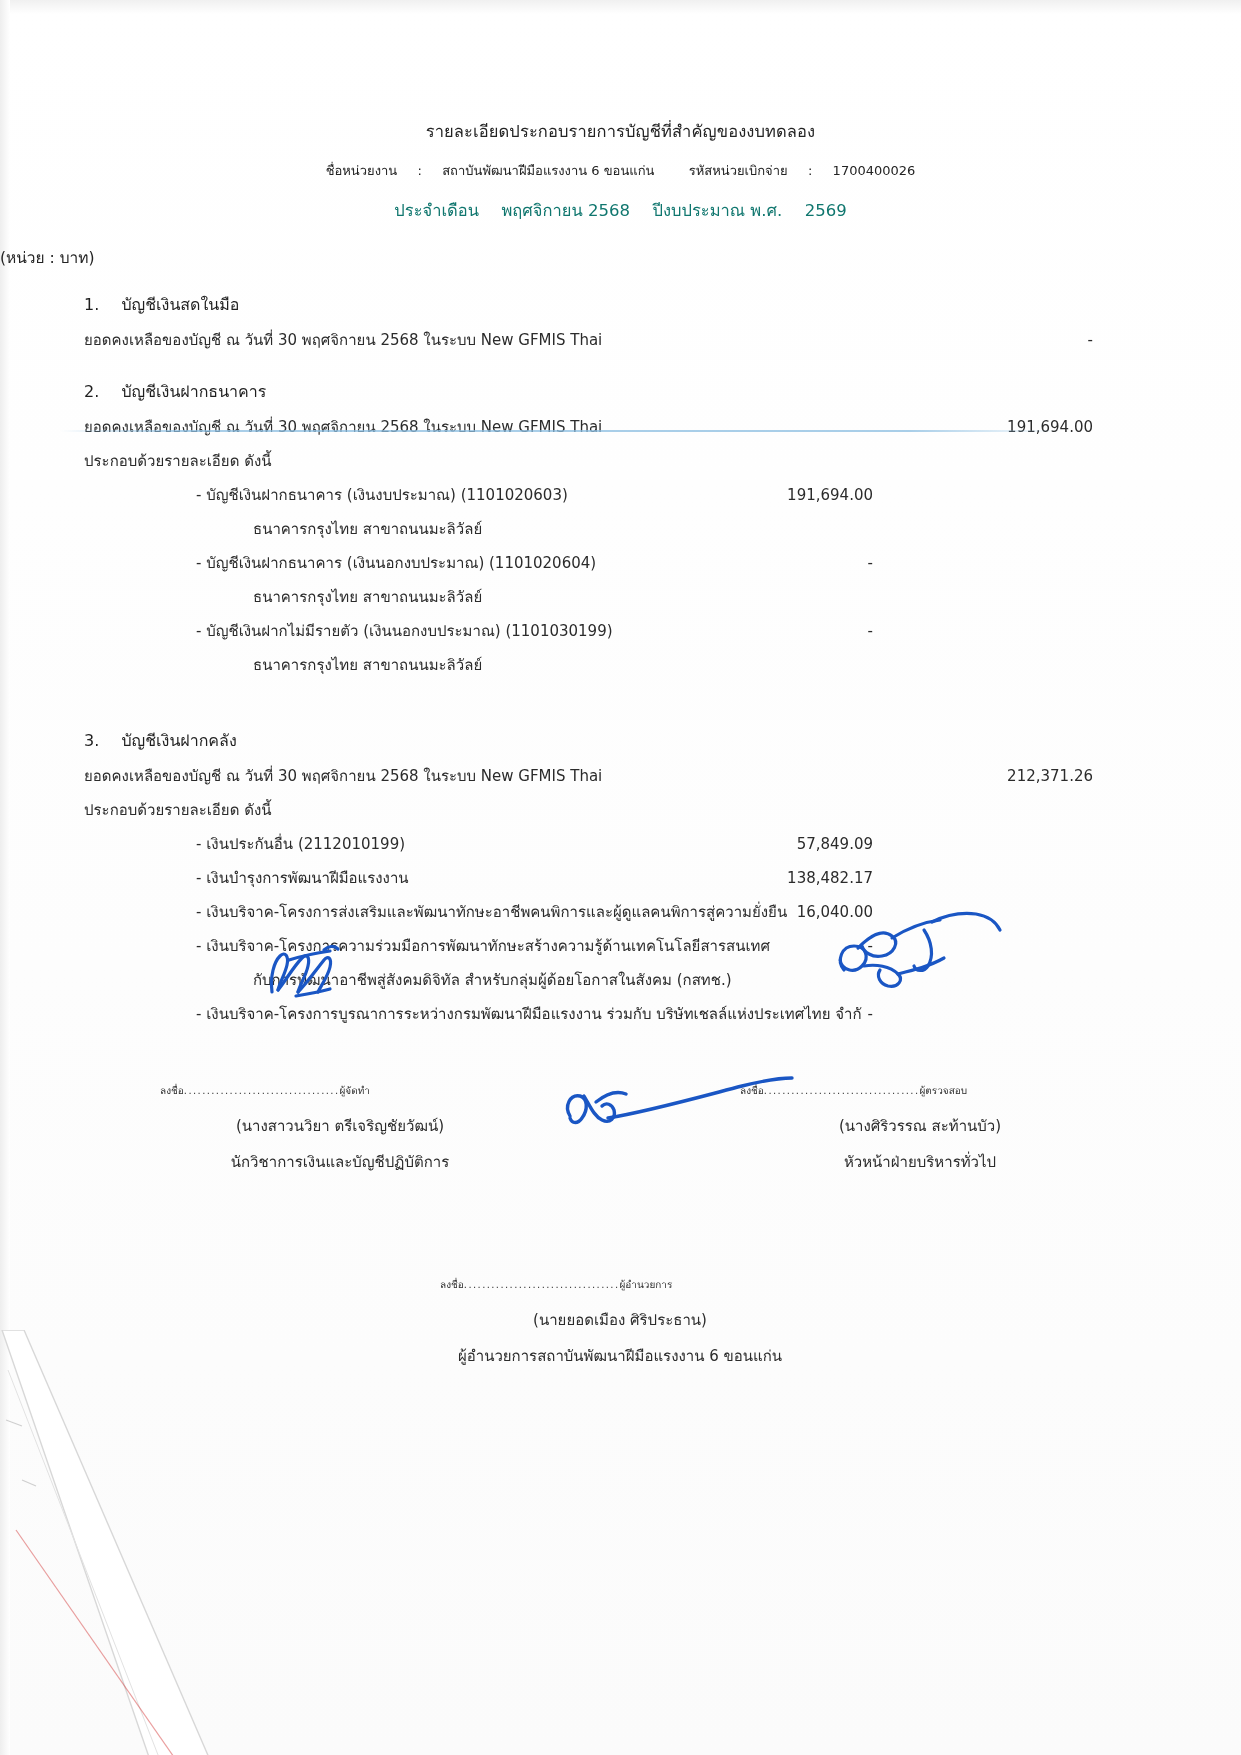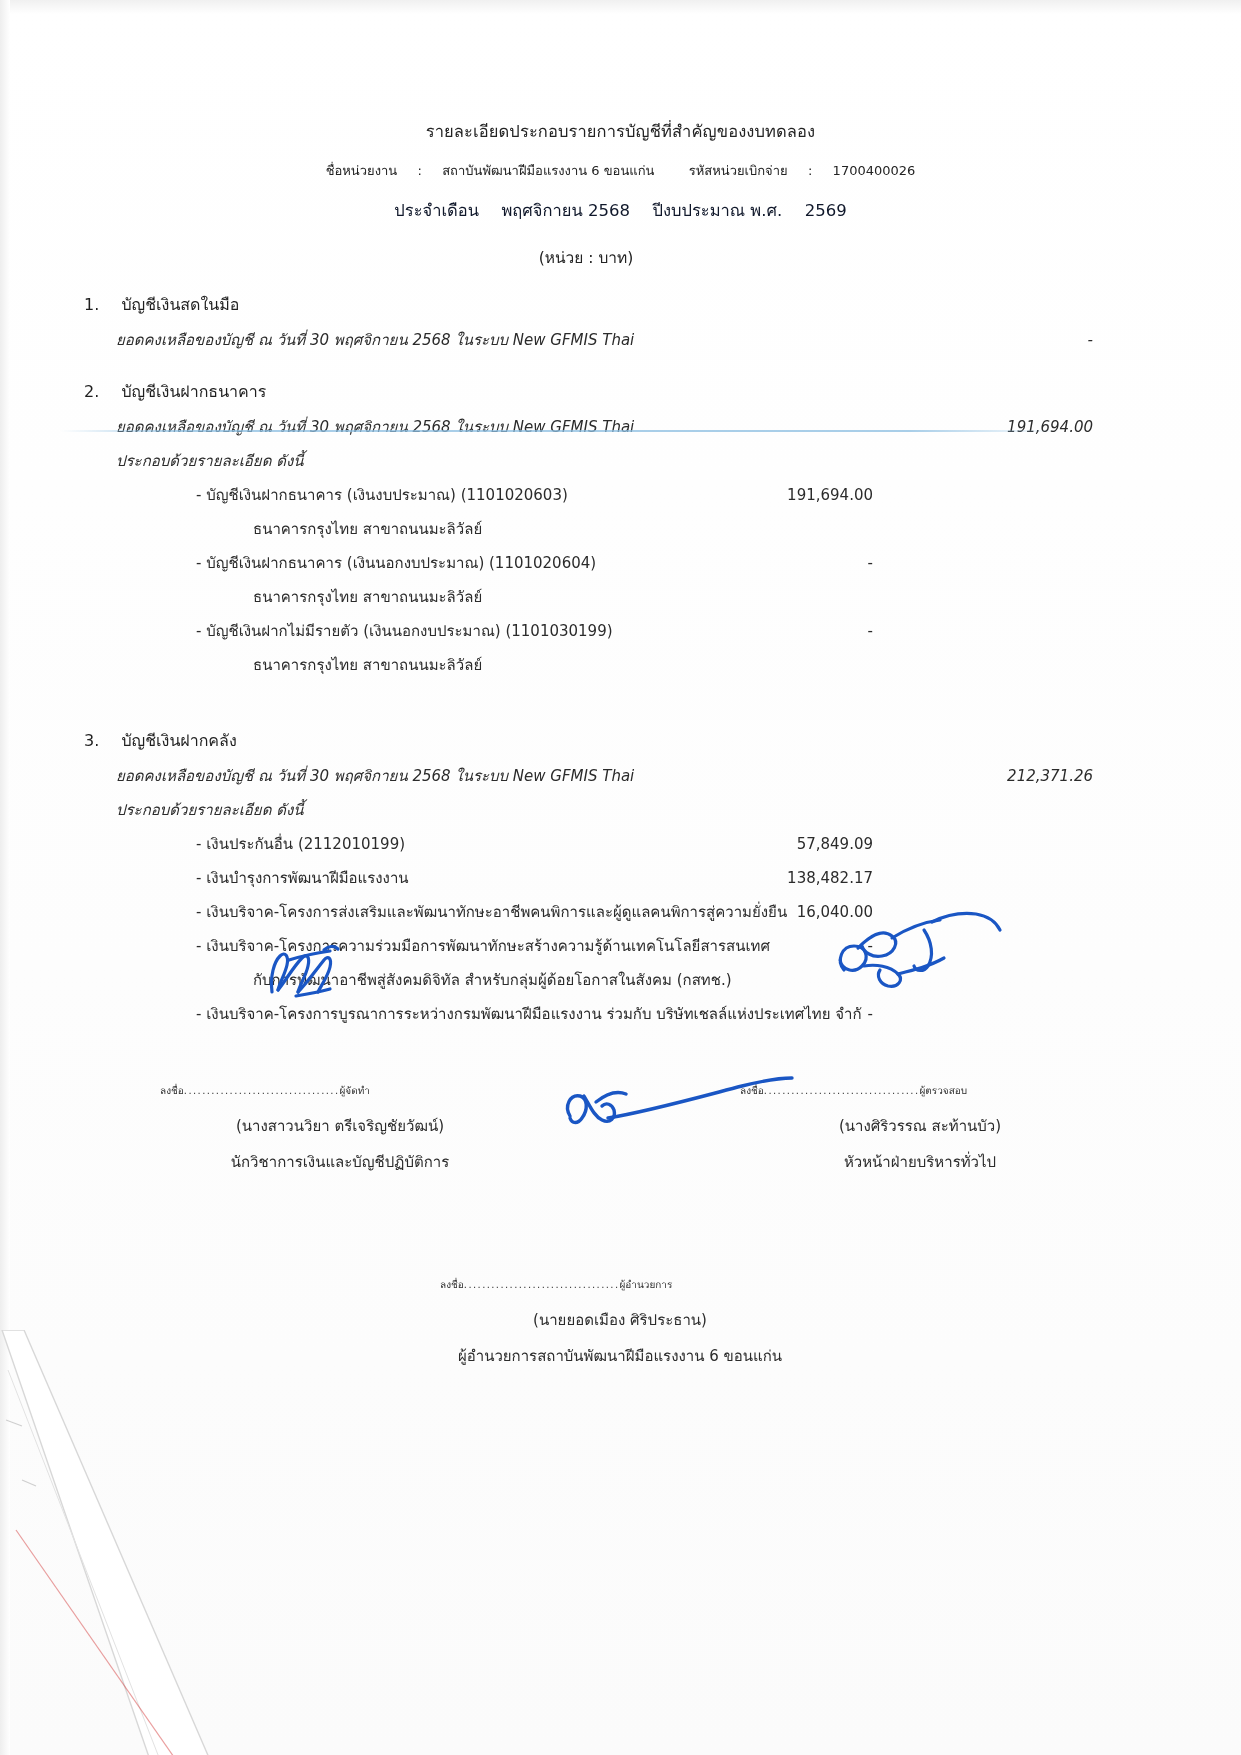"ประจำเดือน พฤศจิกายน 2568 ปีงบประมาณ" .title-3 { color: #0f172a -> #0f766e }
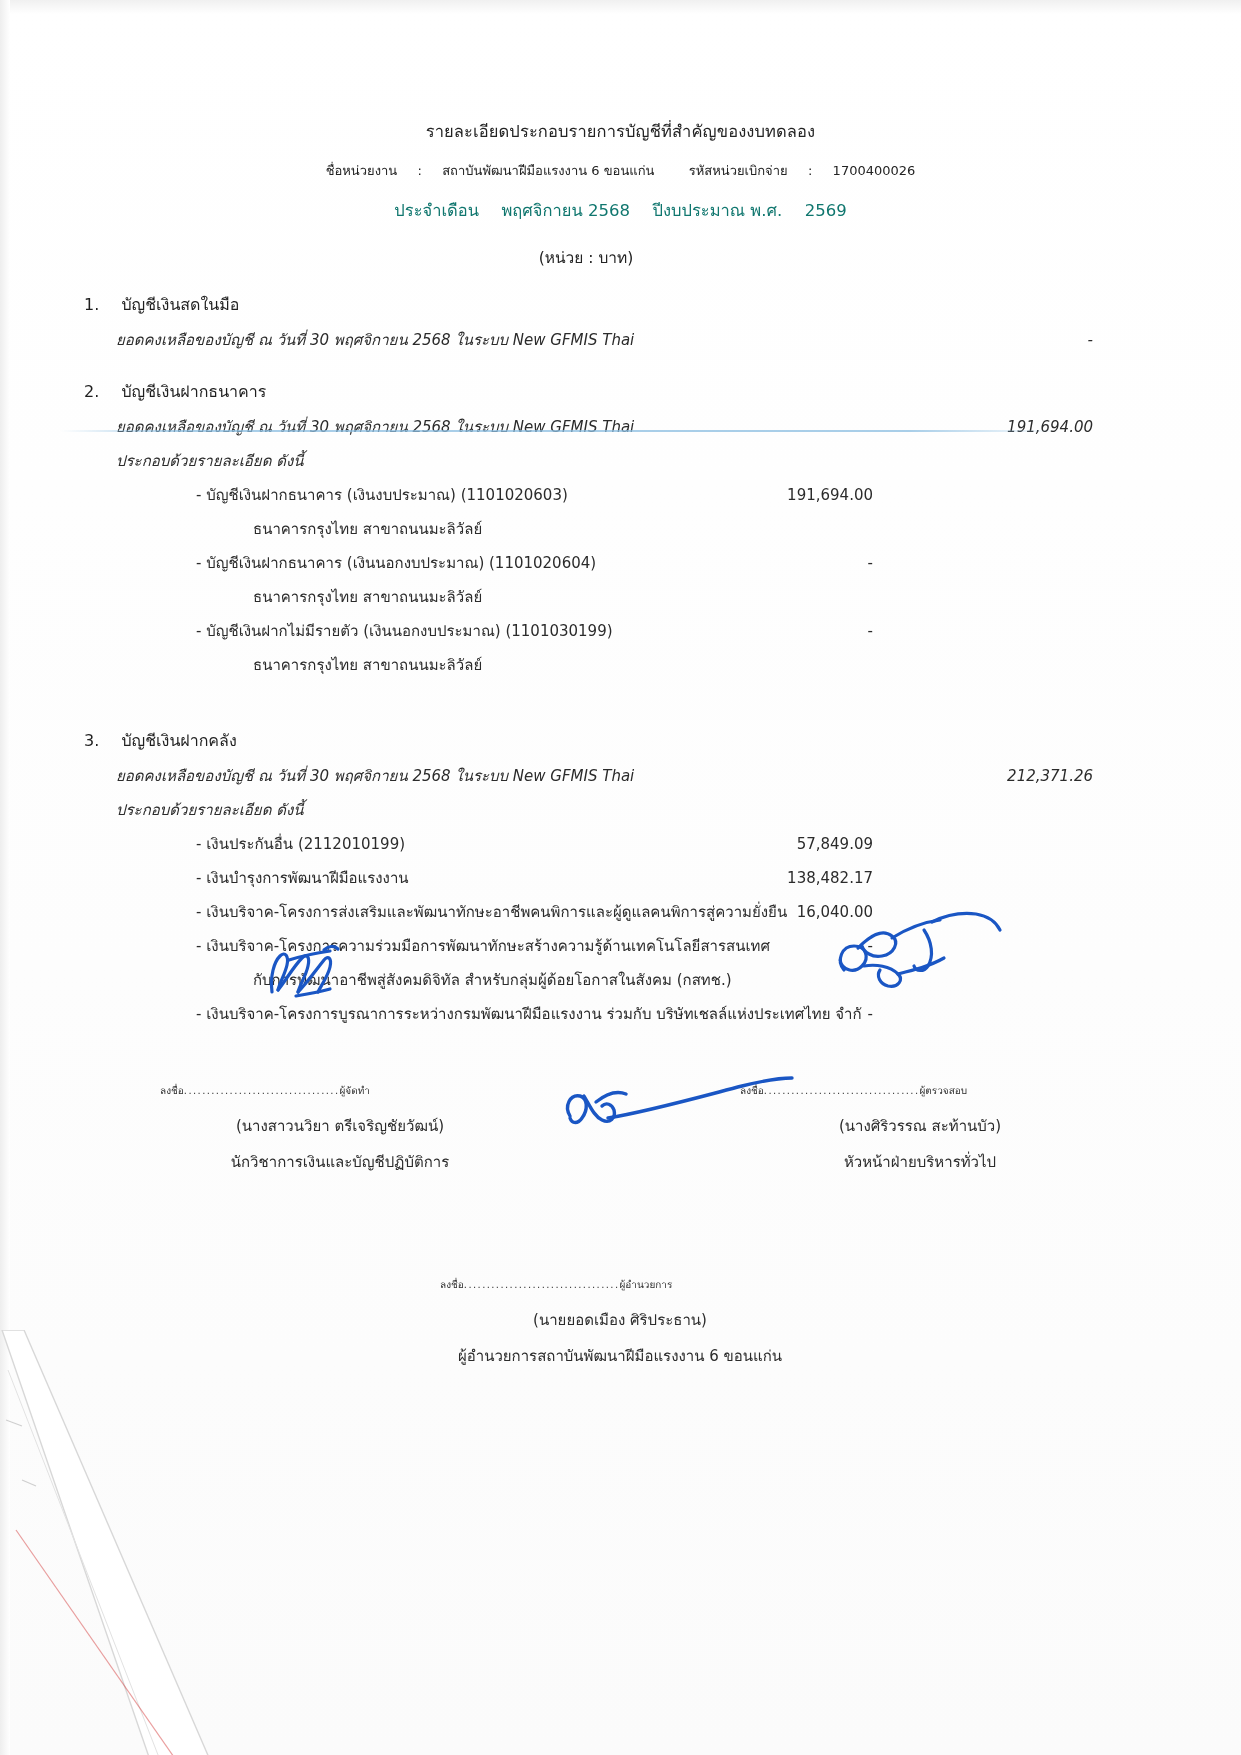"(หน่วย : บาท)" .unit-line { text-align: center -> left }
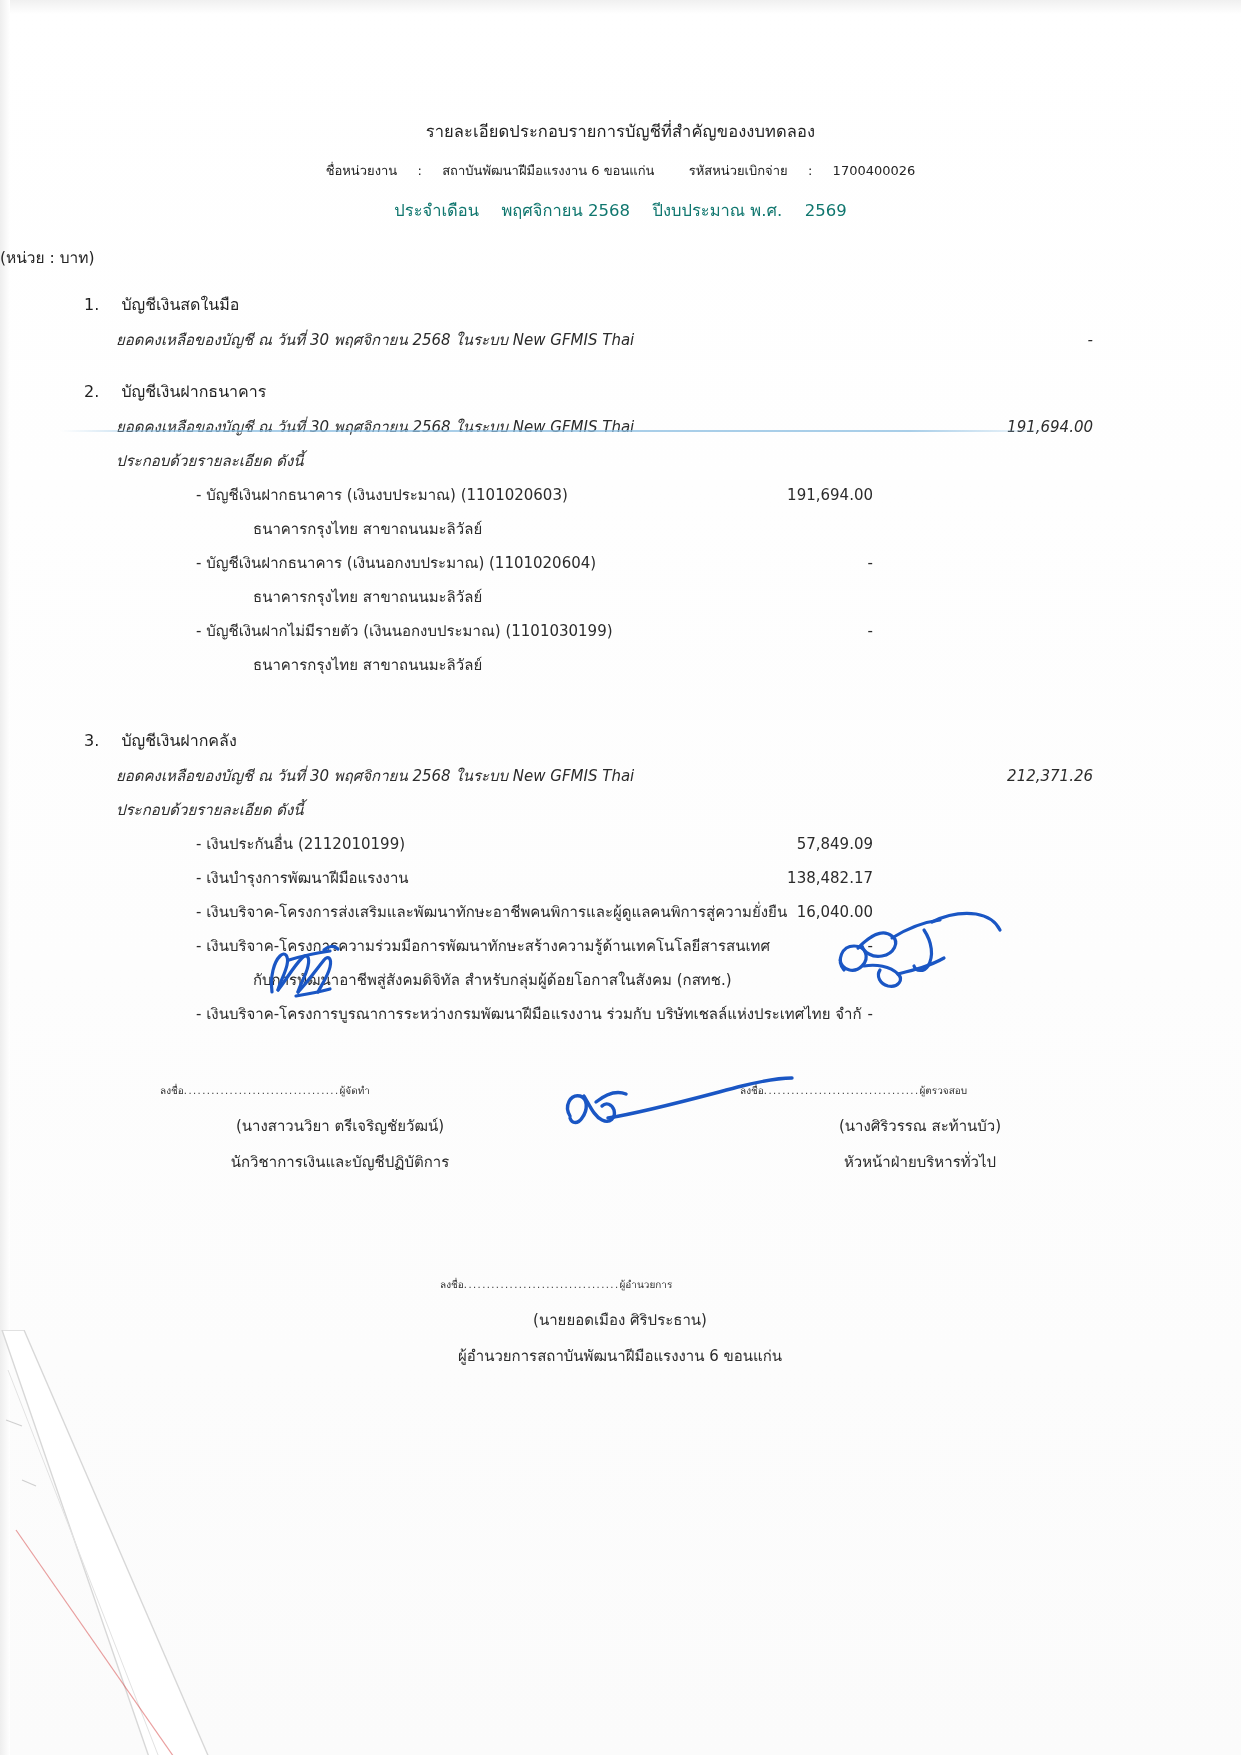"ยอดคงเหลือของบัญชี ณ วันที่ 30 พฤศจิกายน" .indent-1 { font-style: italic -> none; padding-left: 116px -> 84px }
